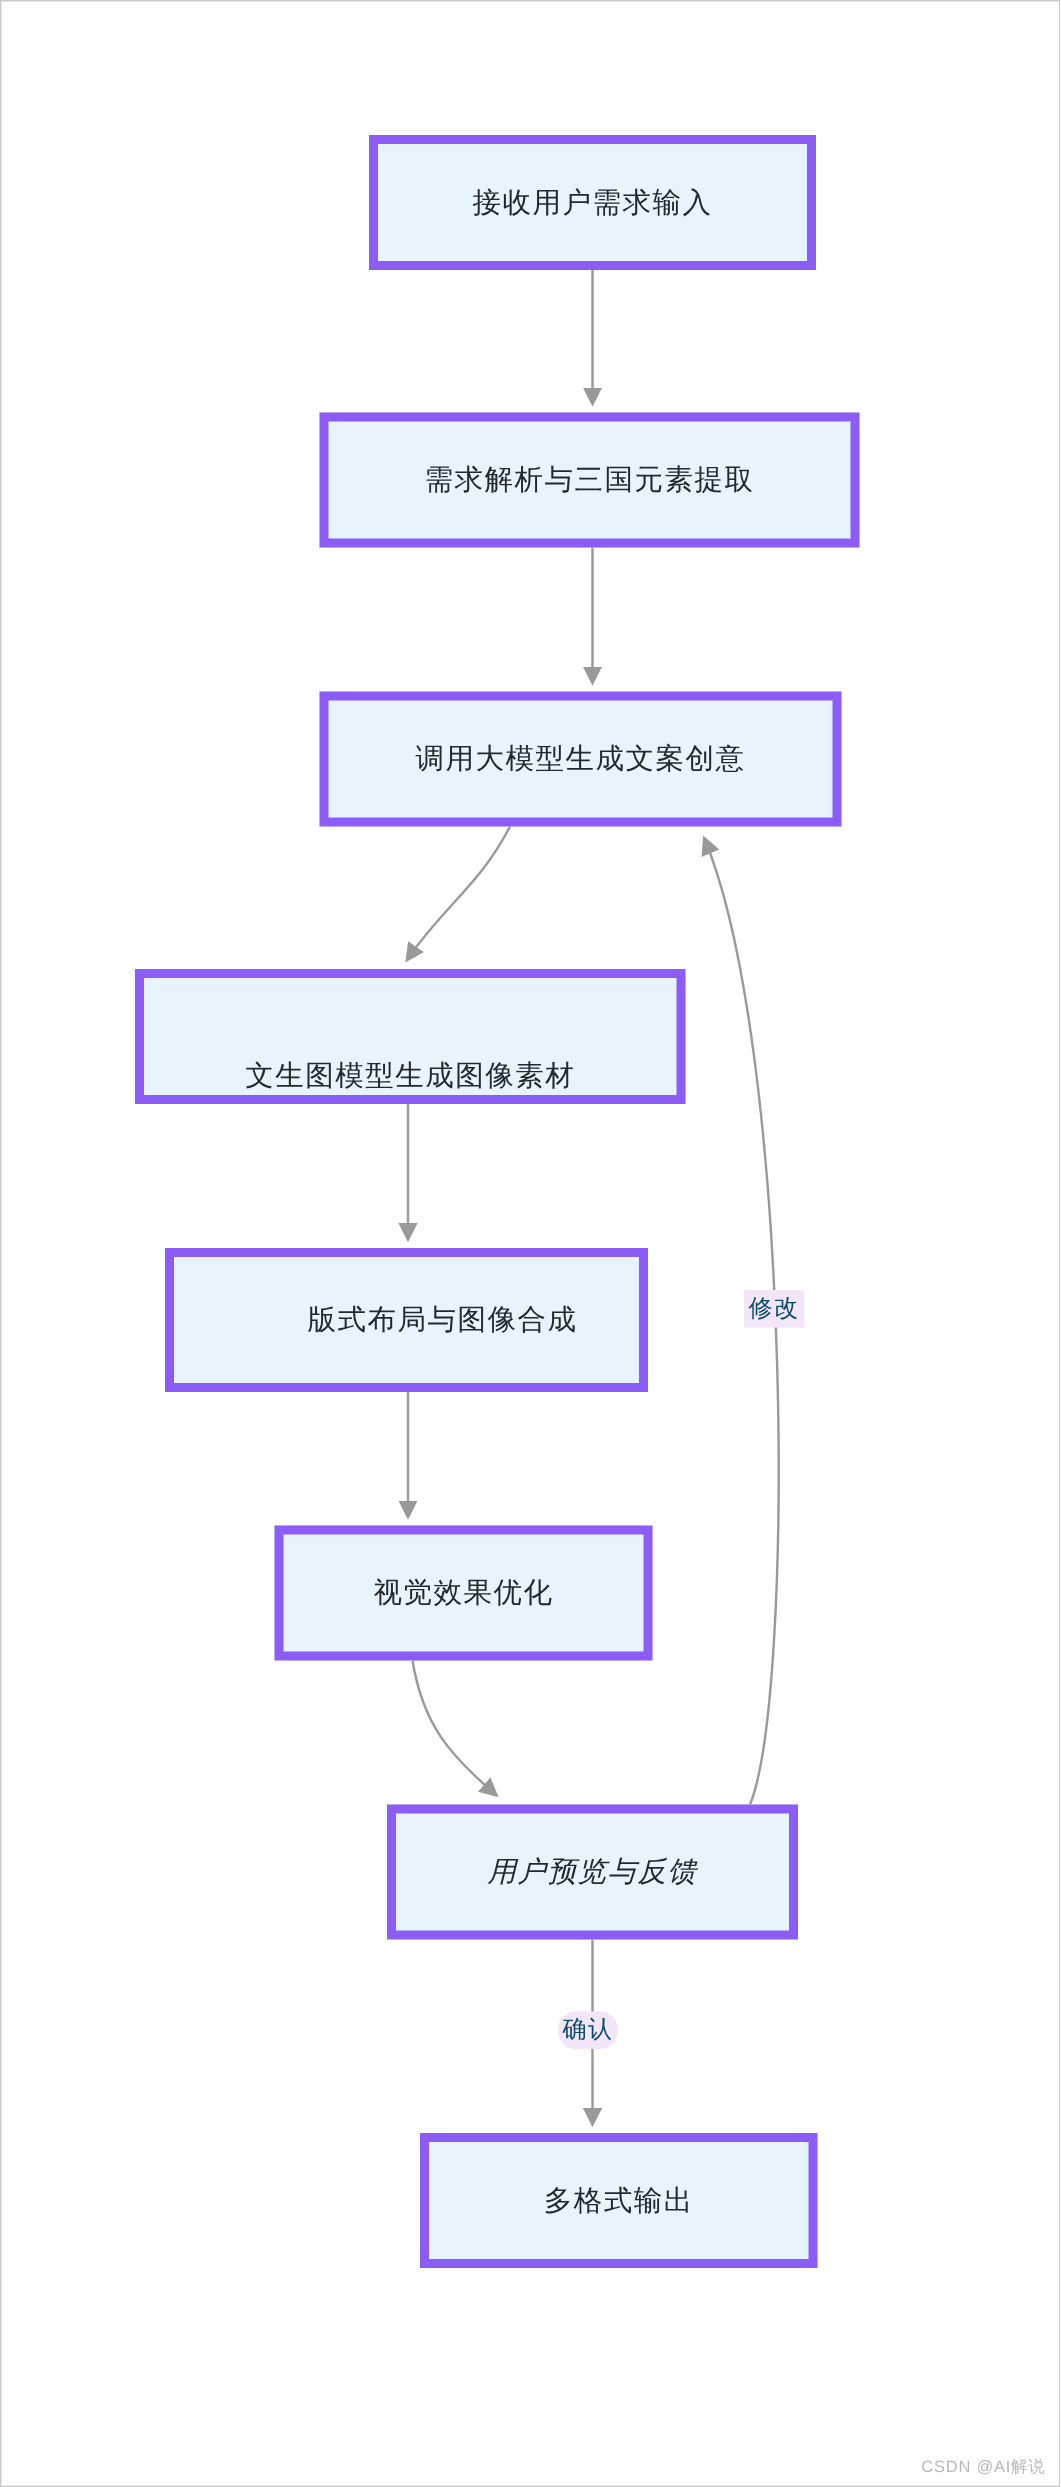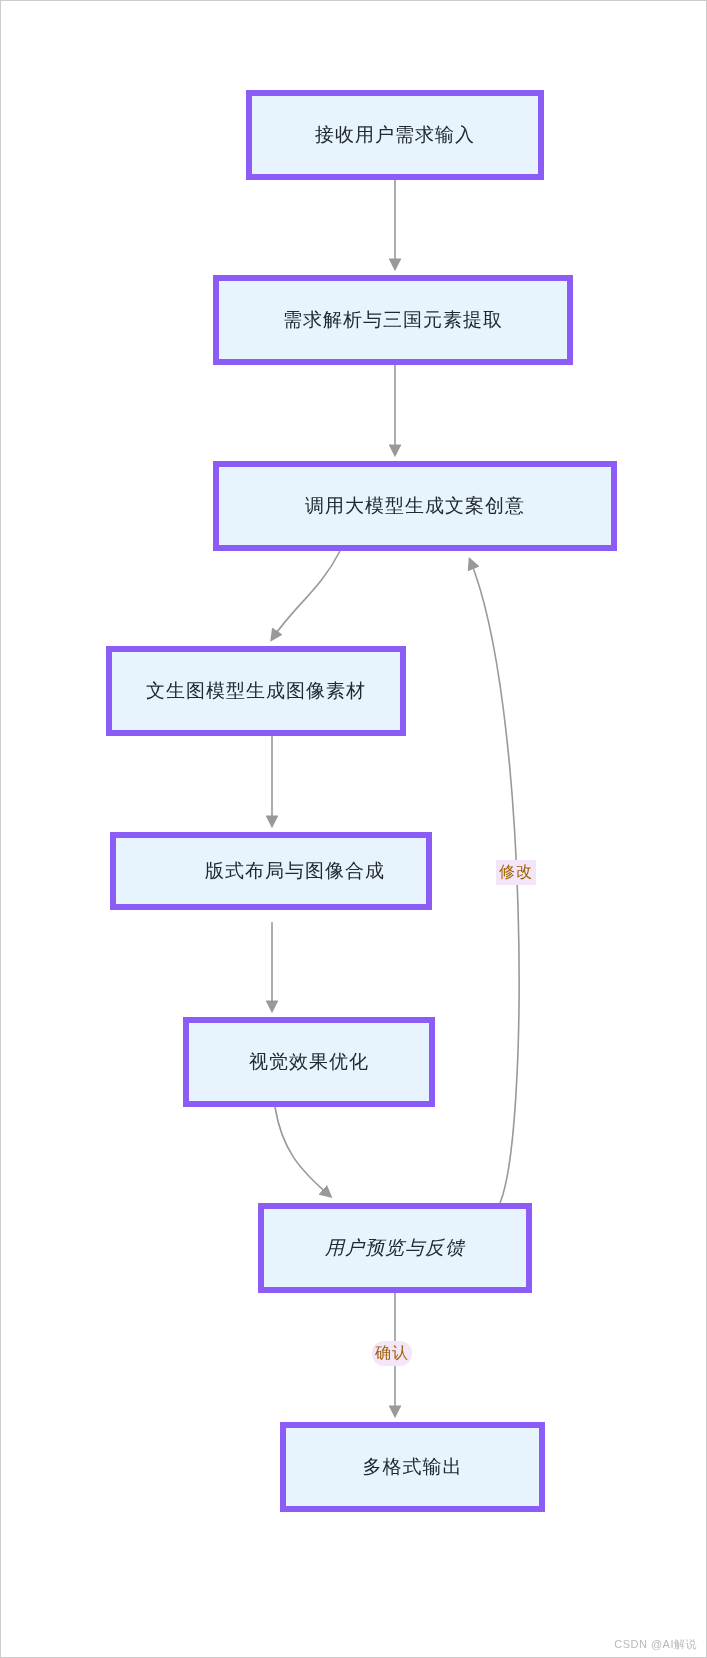"调用大模型生成文案创意" div.node { width: 404px -> 348px }
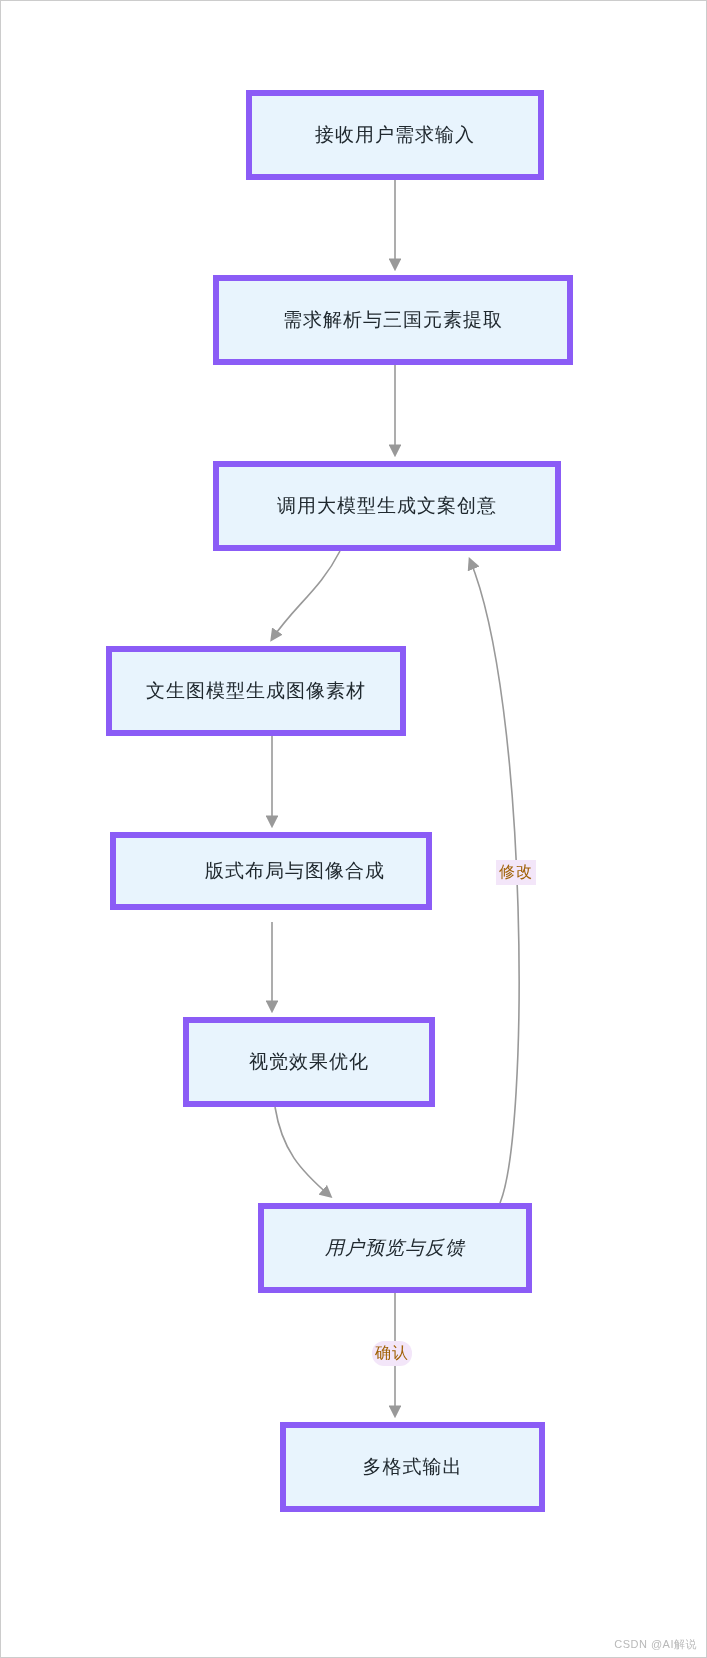"文生图模型生成图像素材" div.node { align-items: none -> flex-end; left: 106px -> 90px; width: 300px -> 367px }
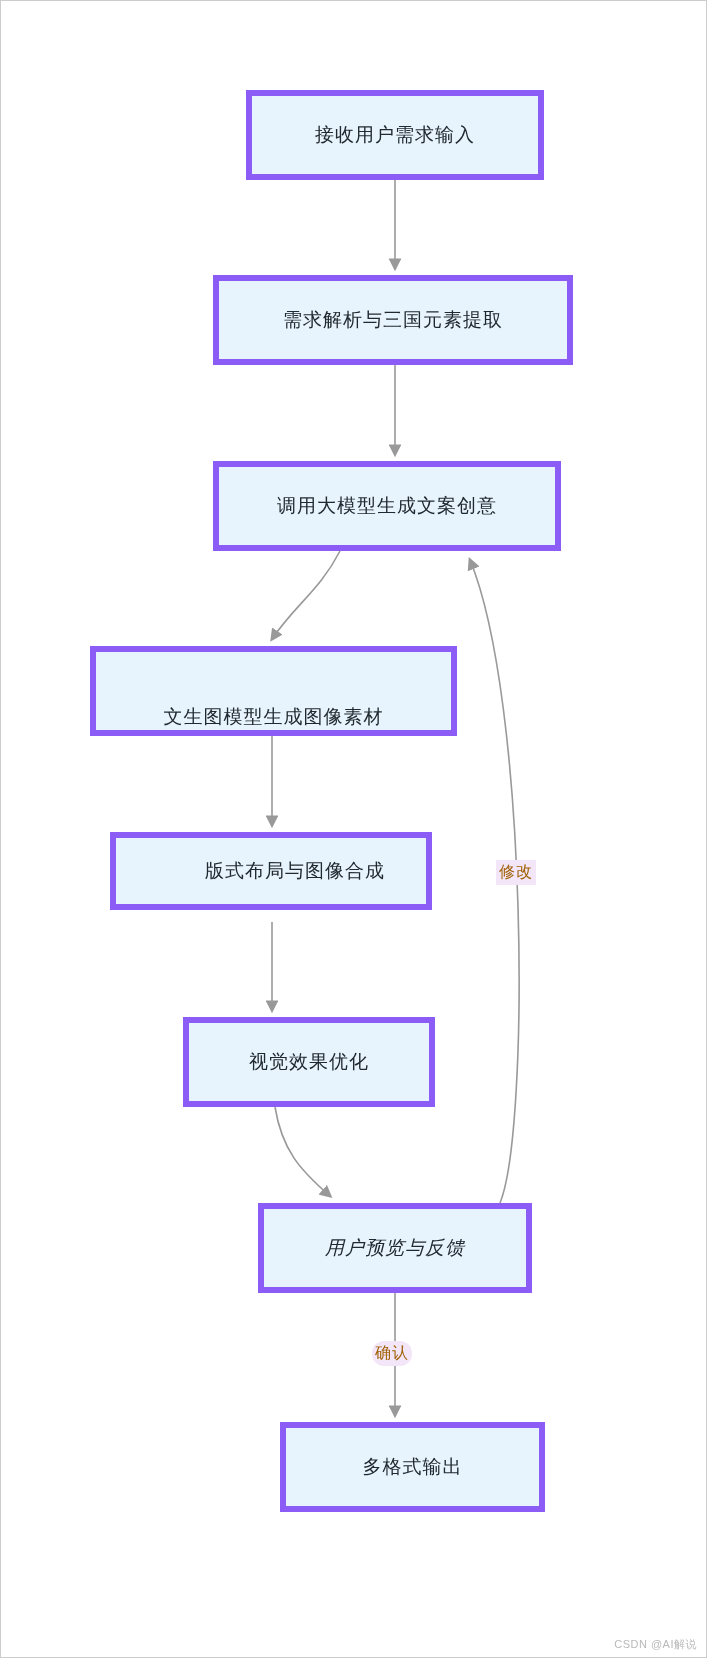"版式布局与图像合成" div.node { height: 78px -> 96px }
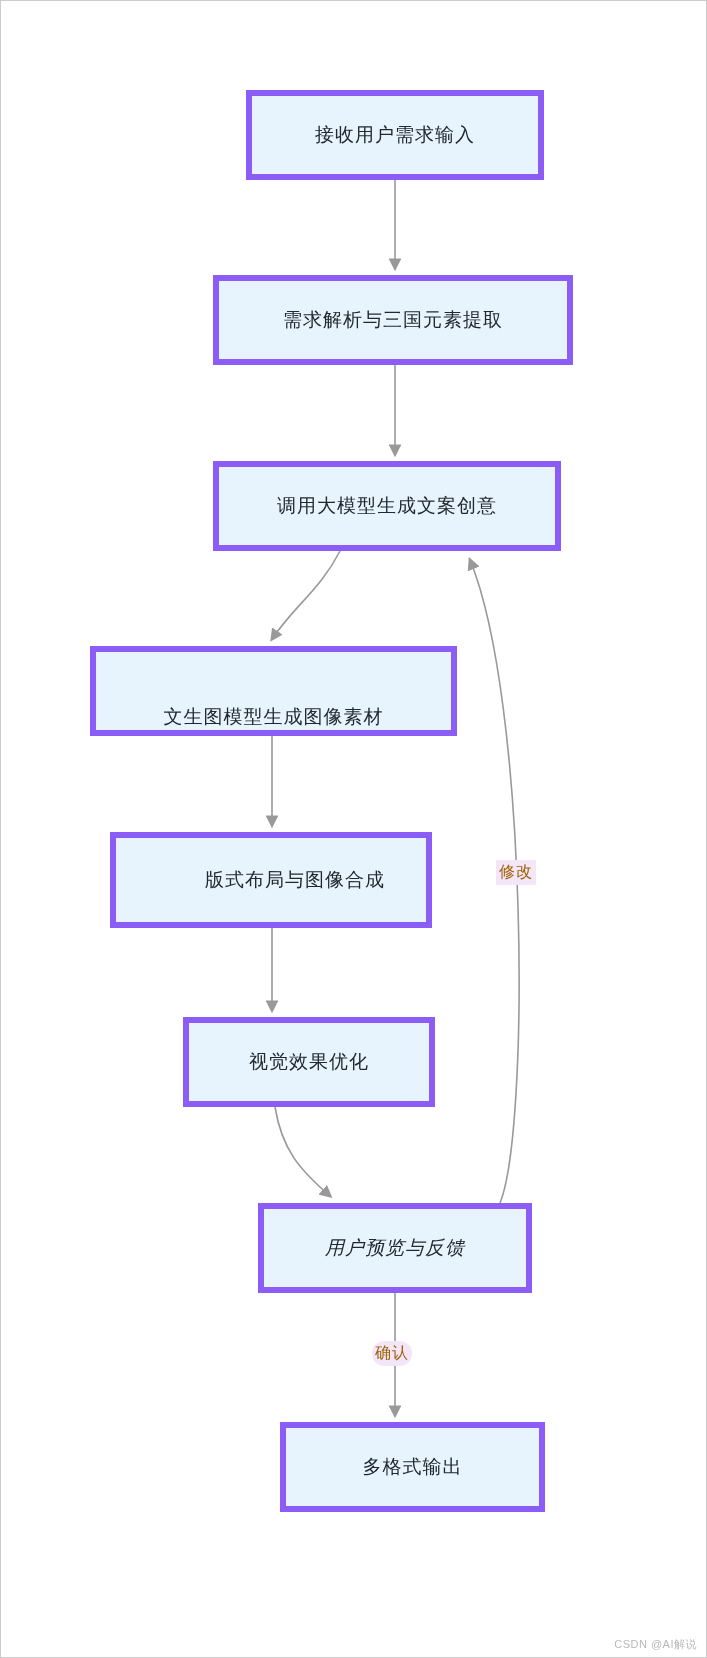"修改" .edge-label { color: #a16207 -> #0c4a6e }
